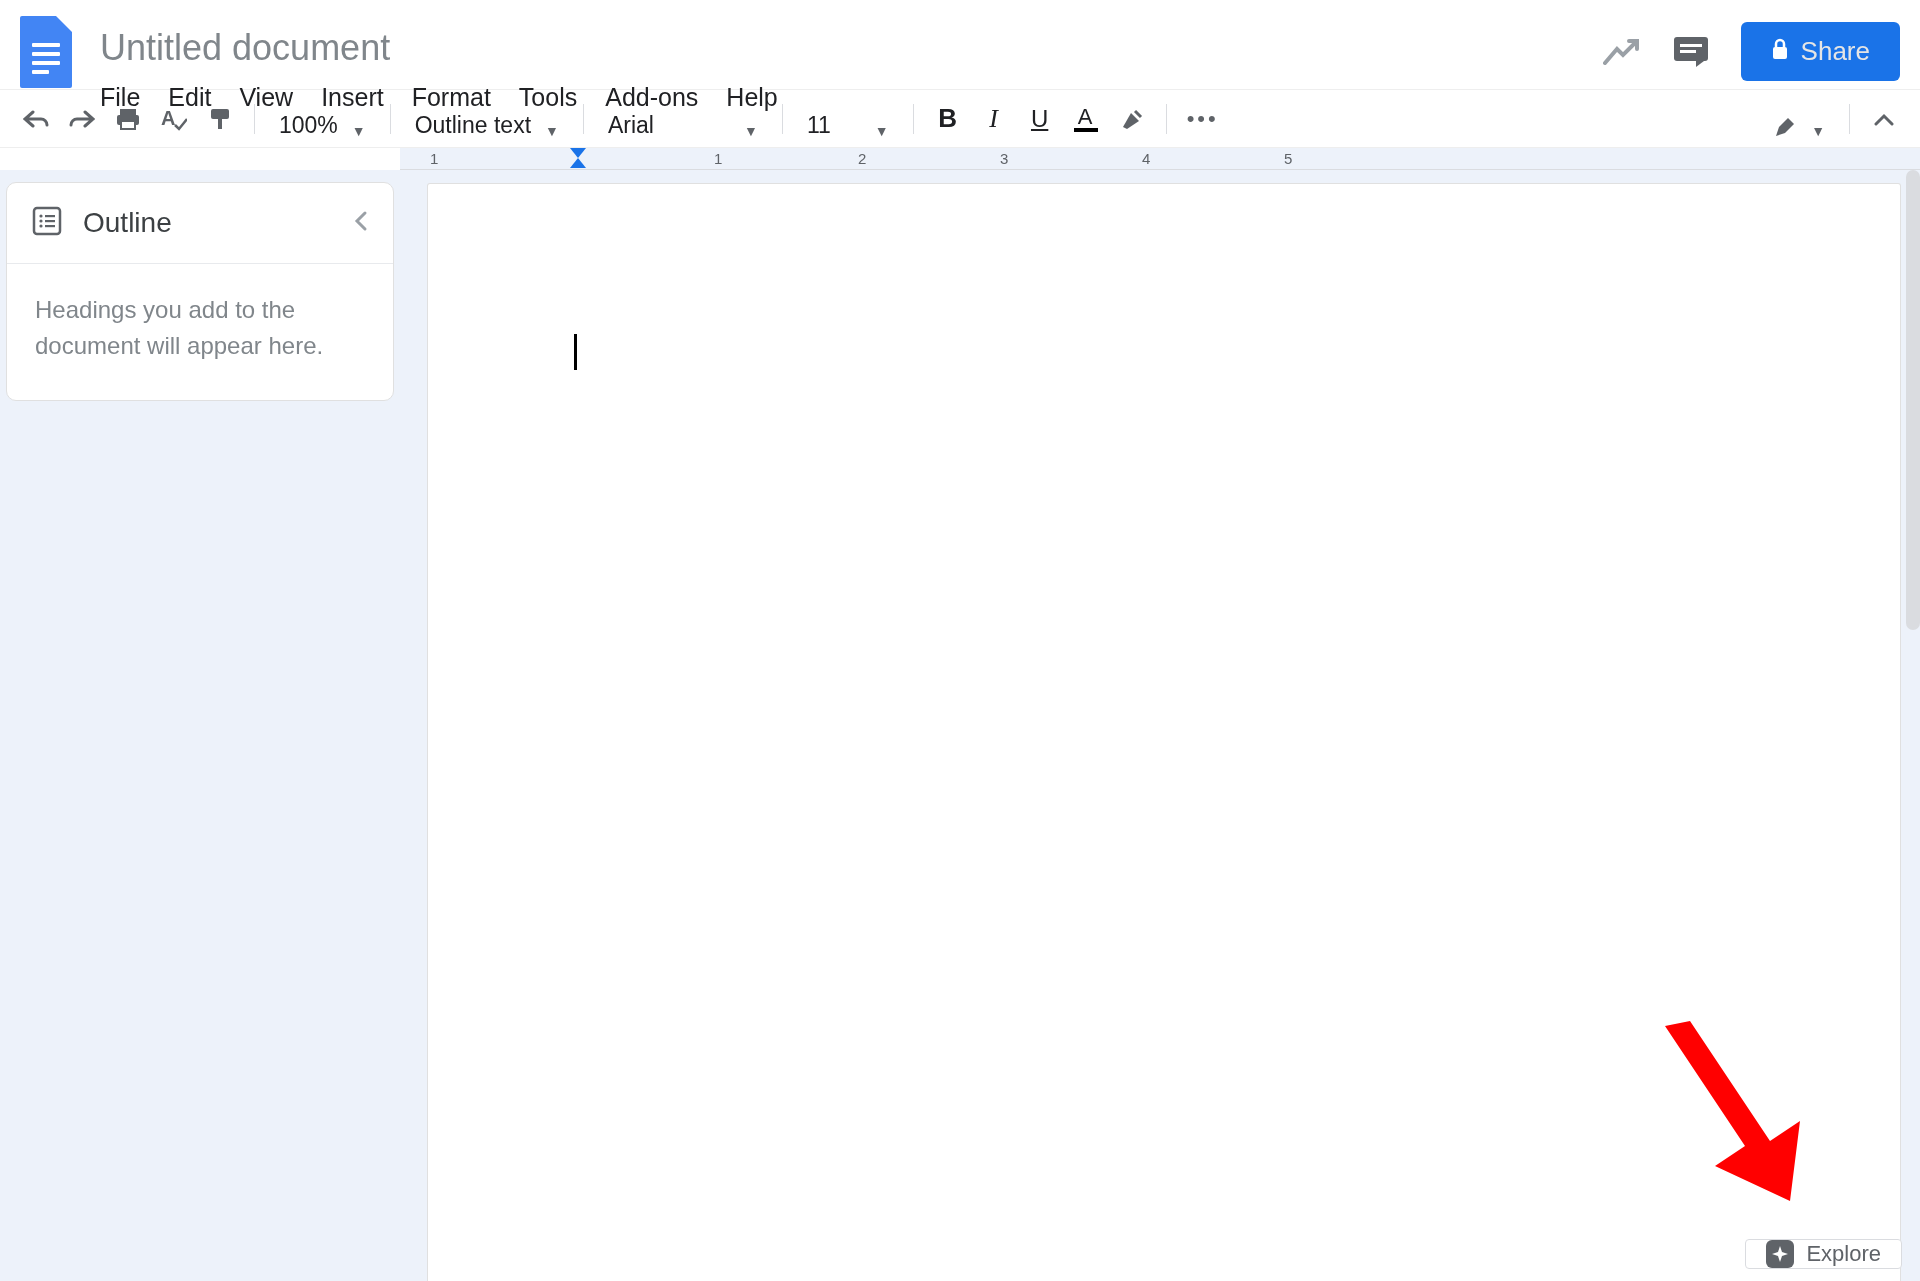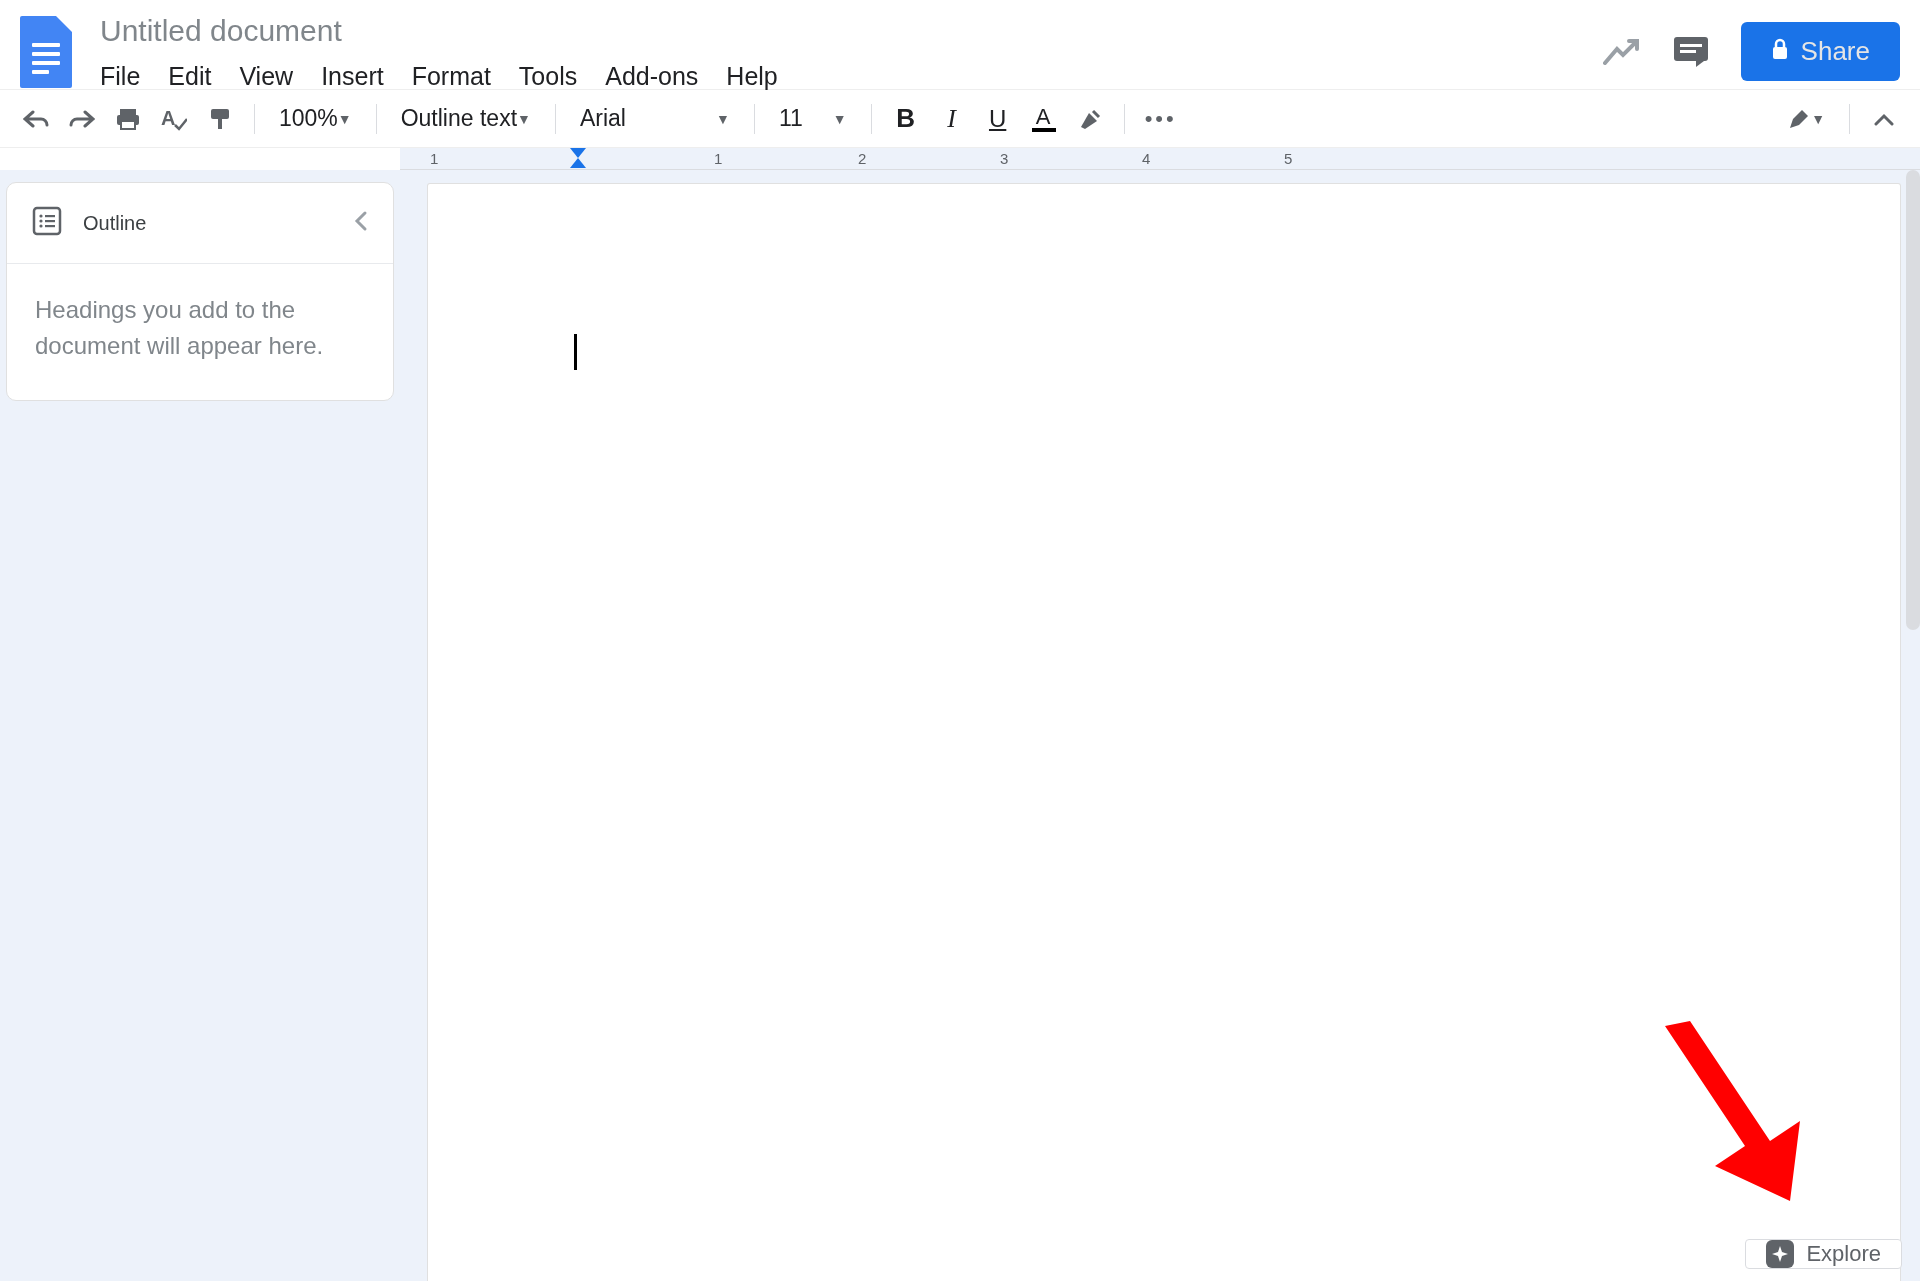"Untitled document" .doc-title { font-size: 30px -> 36px; margin-top: none -> 13px }
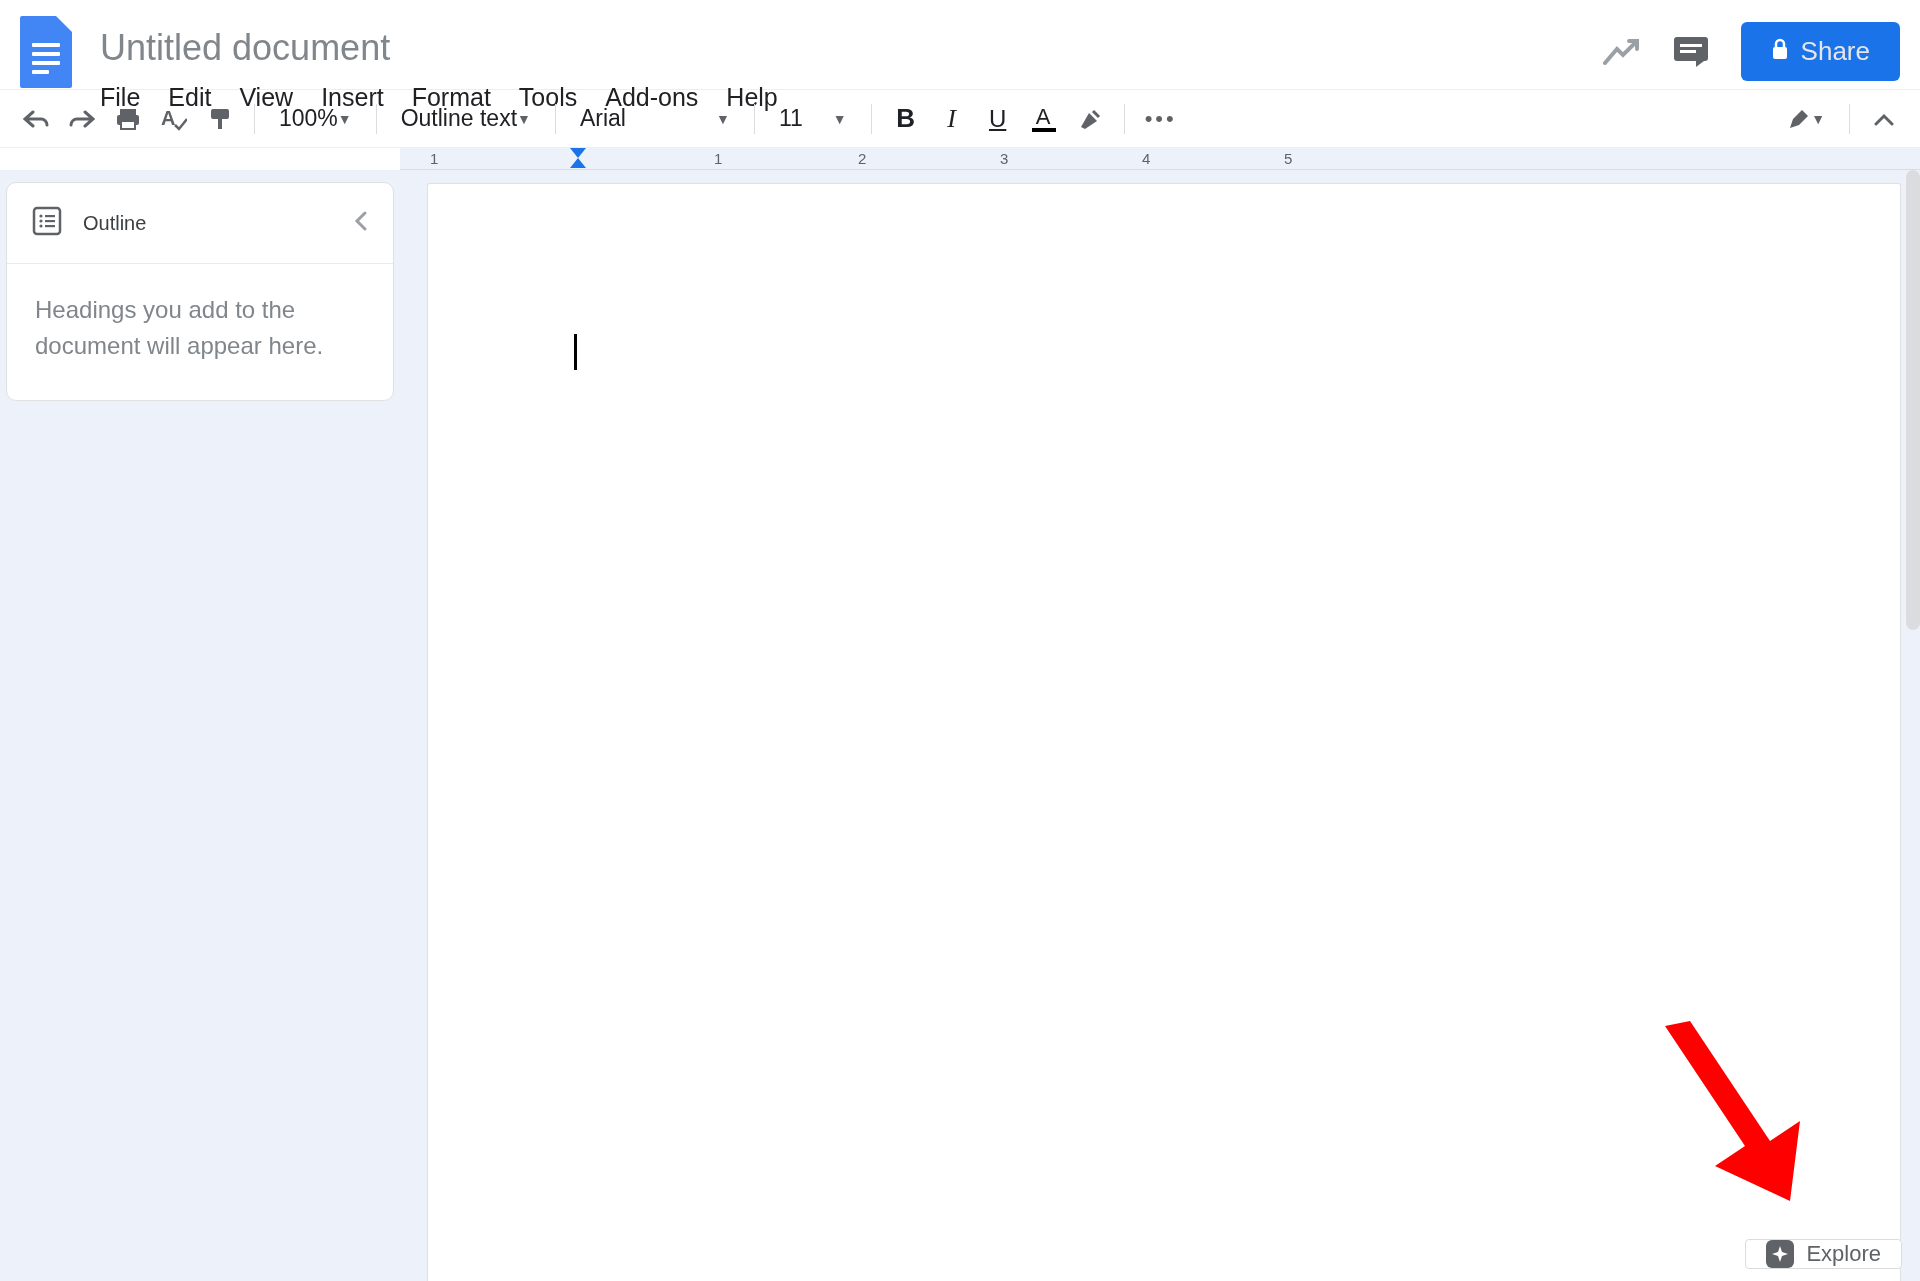"100%" .tdrop { align-items: center -> flex-end; gap: none -> 14px }
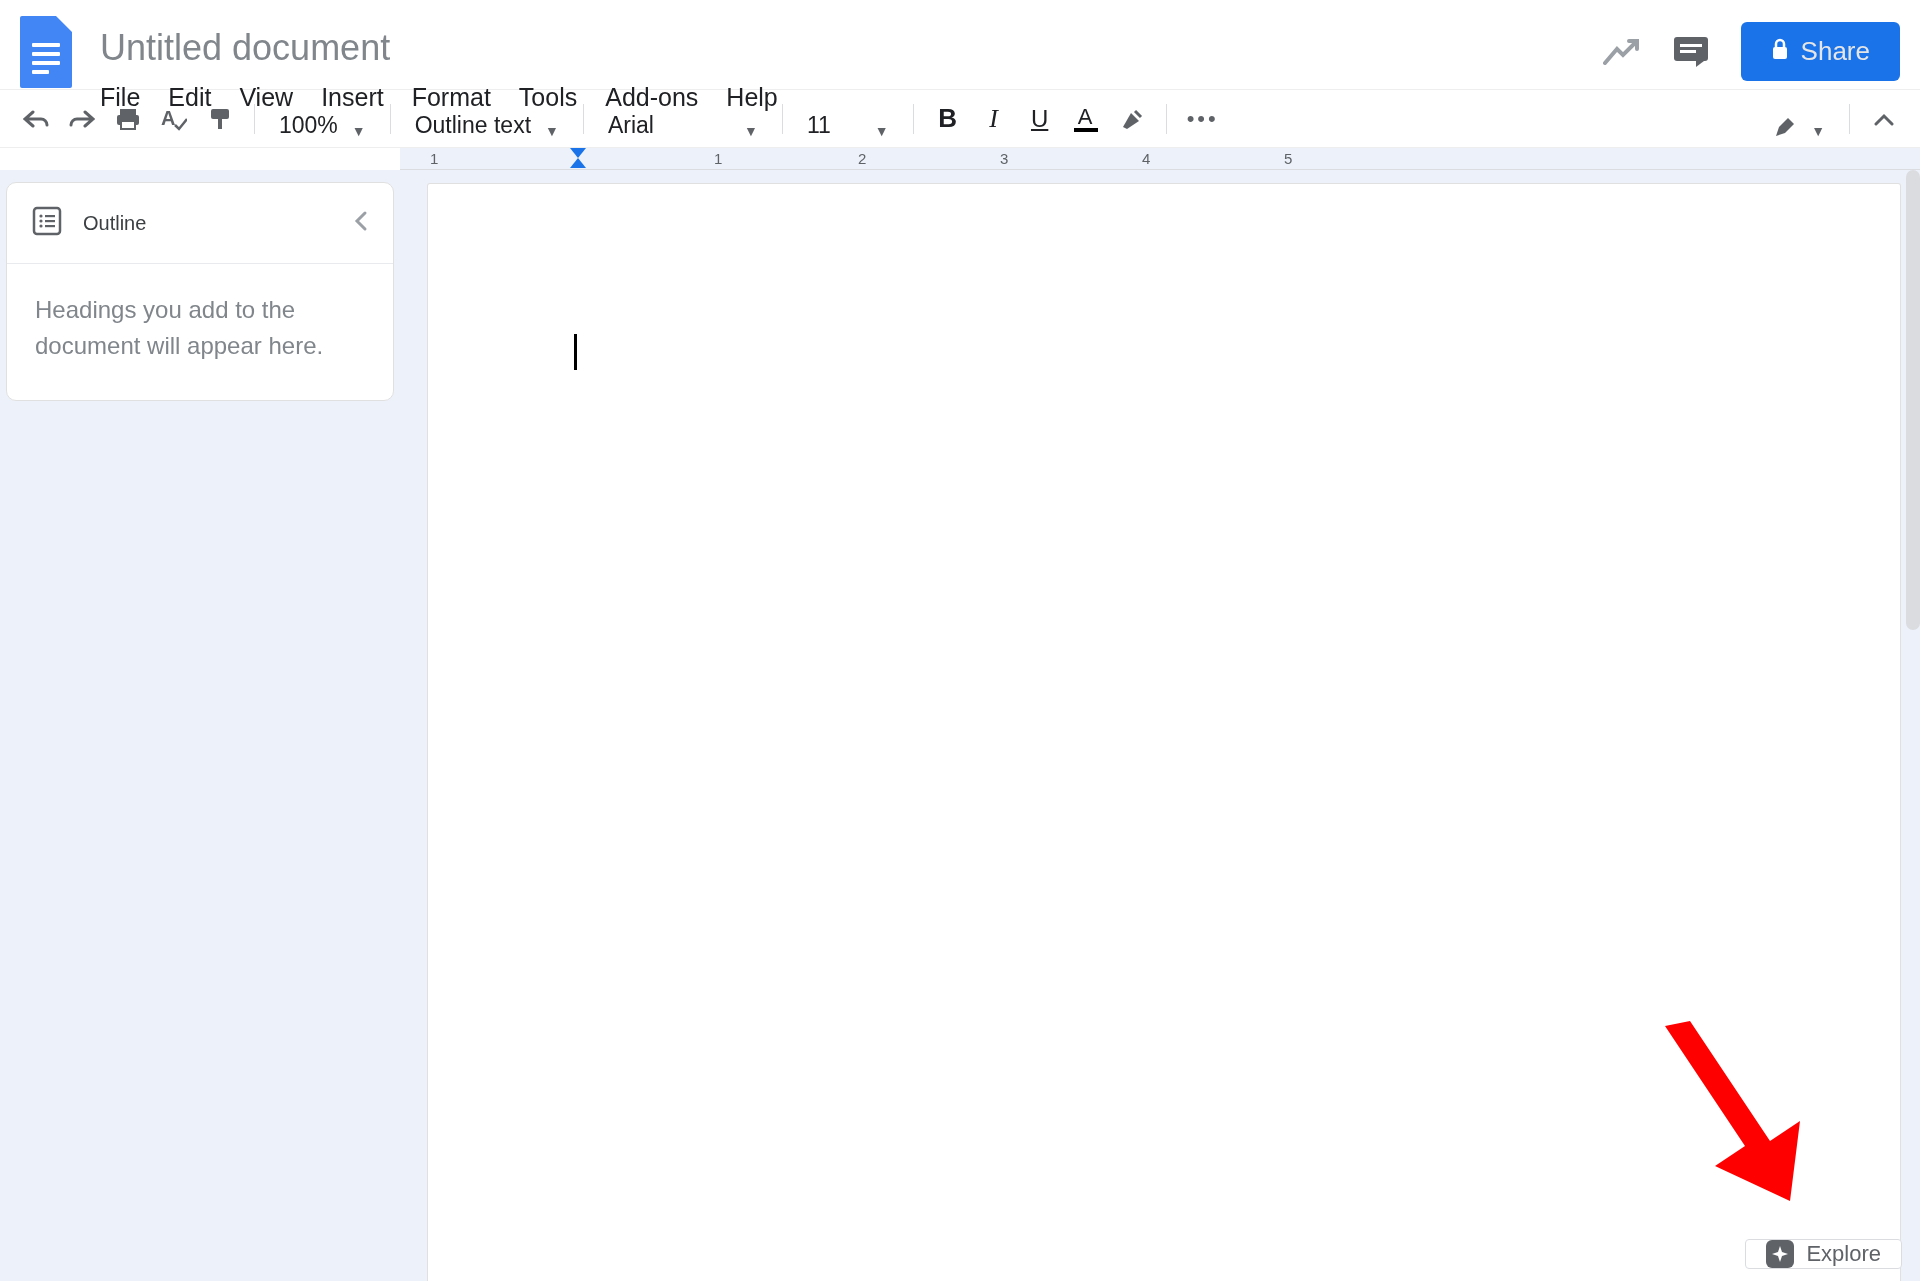"Outline" .outline-title { font-size: 20px -> 28px }
